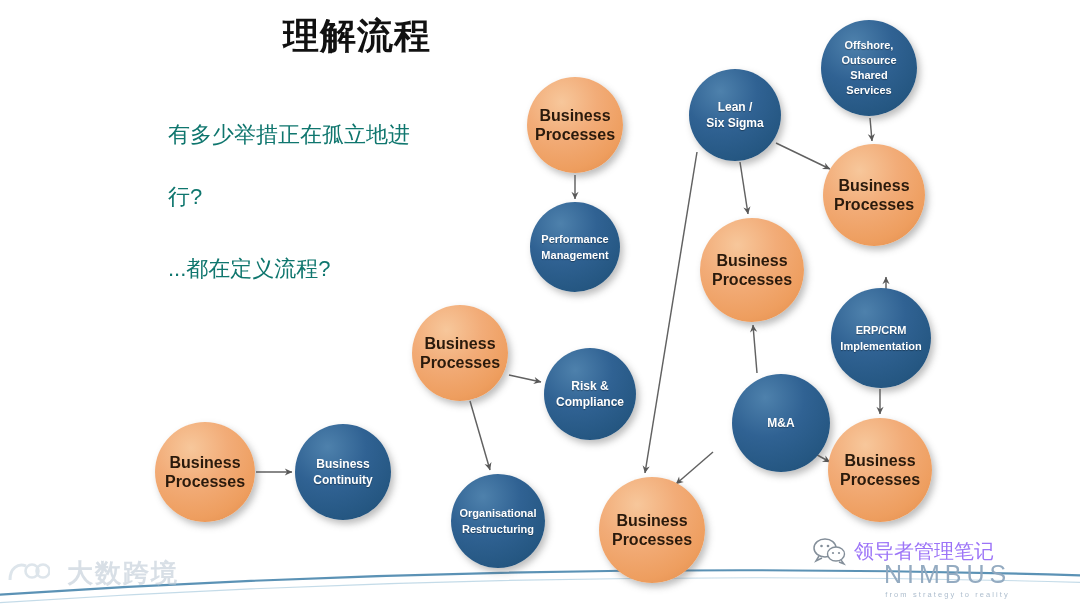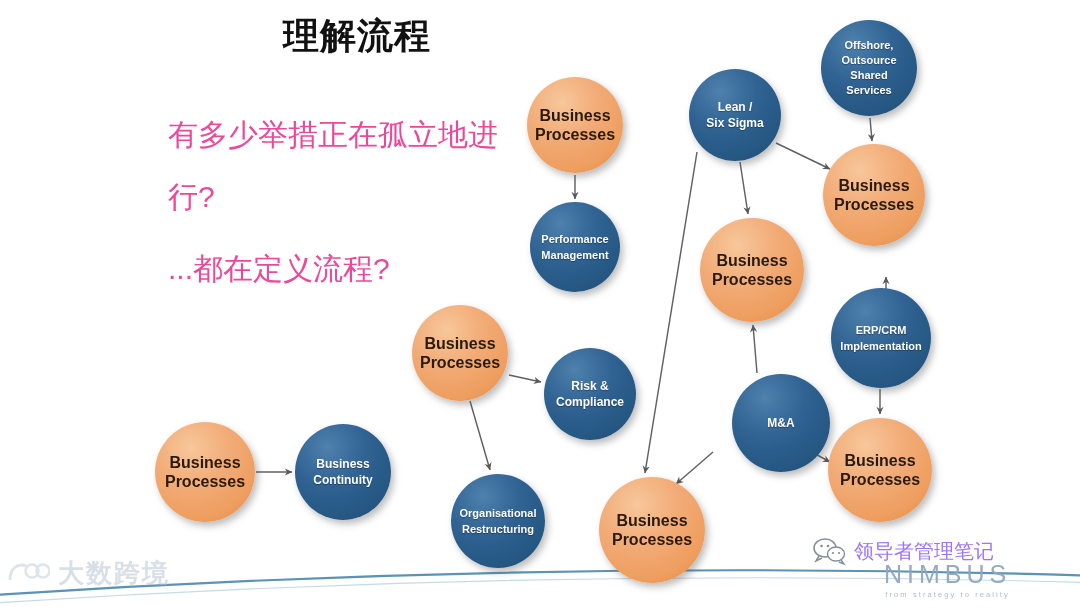"有多少举措正在孤立地进" #body-text { color: #ec4899 -> #0f766e; font-size: 30px -> 22px }
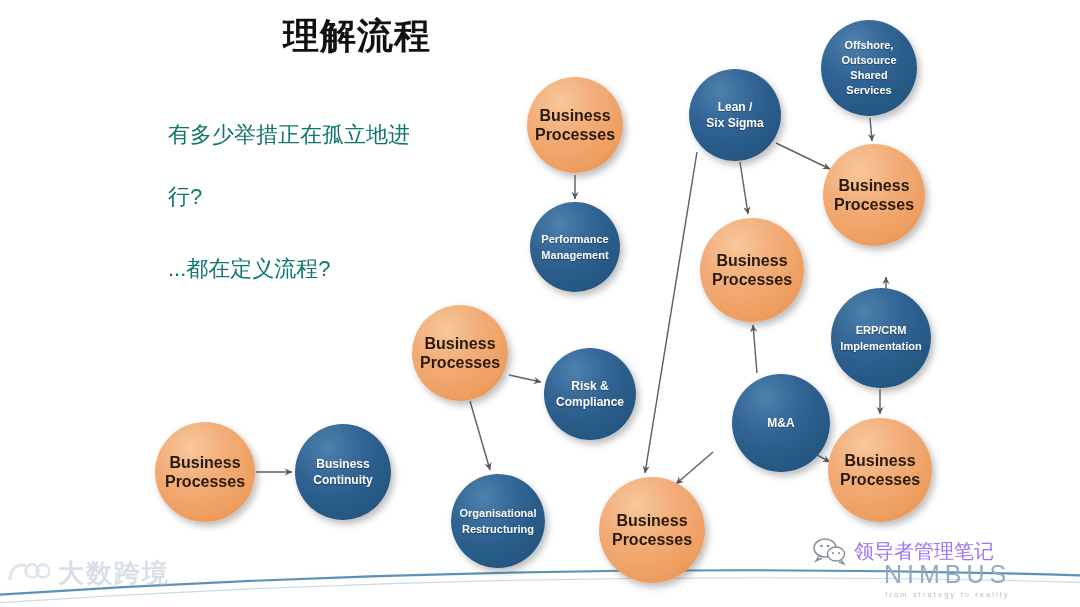"大数跨境" #wm-left { gap: 8px -> 17px }
